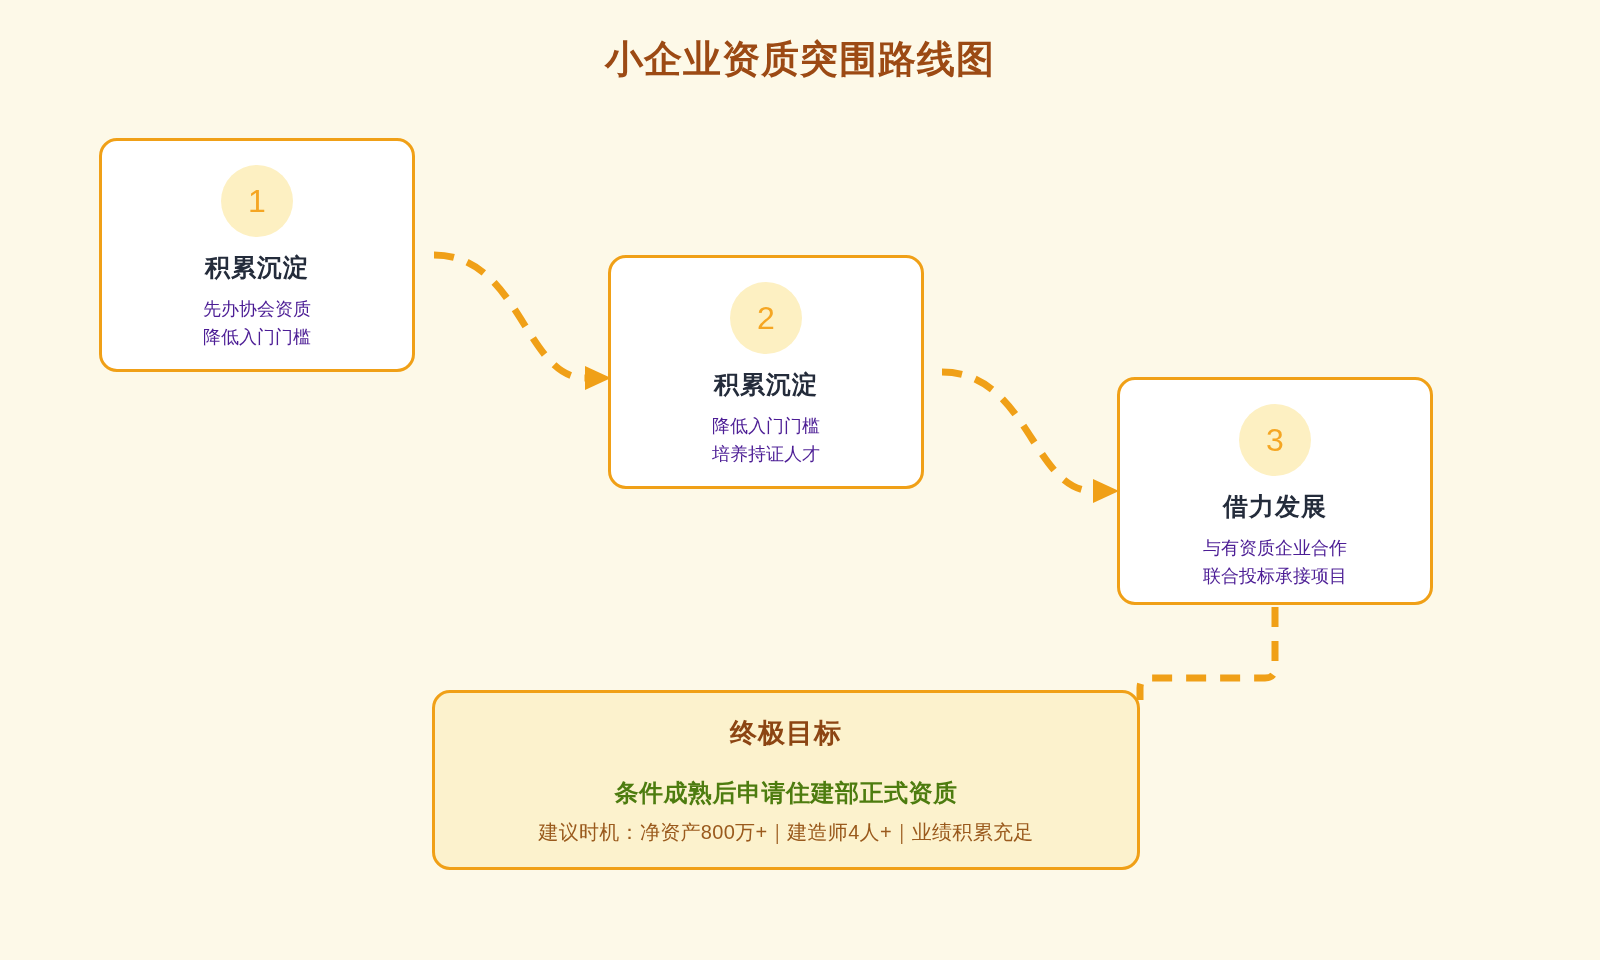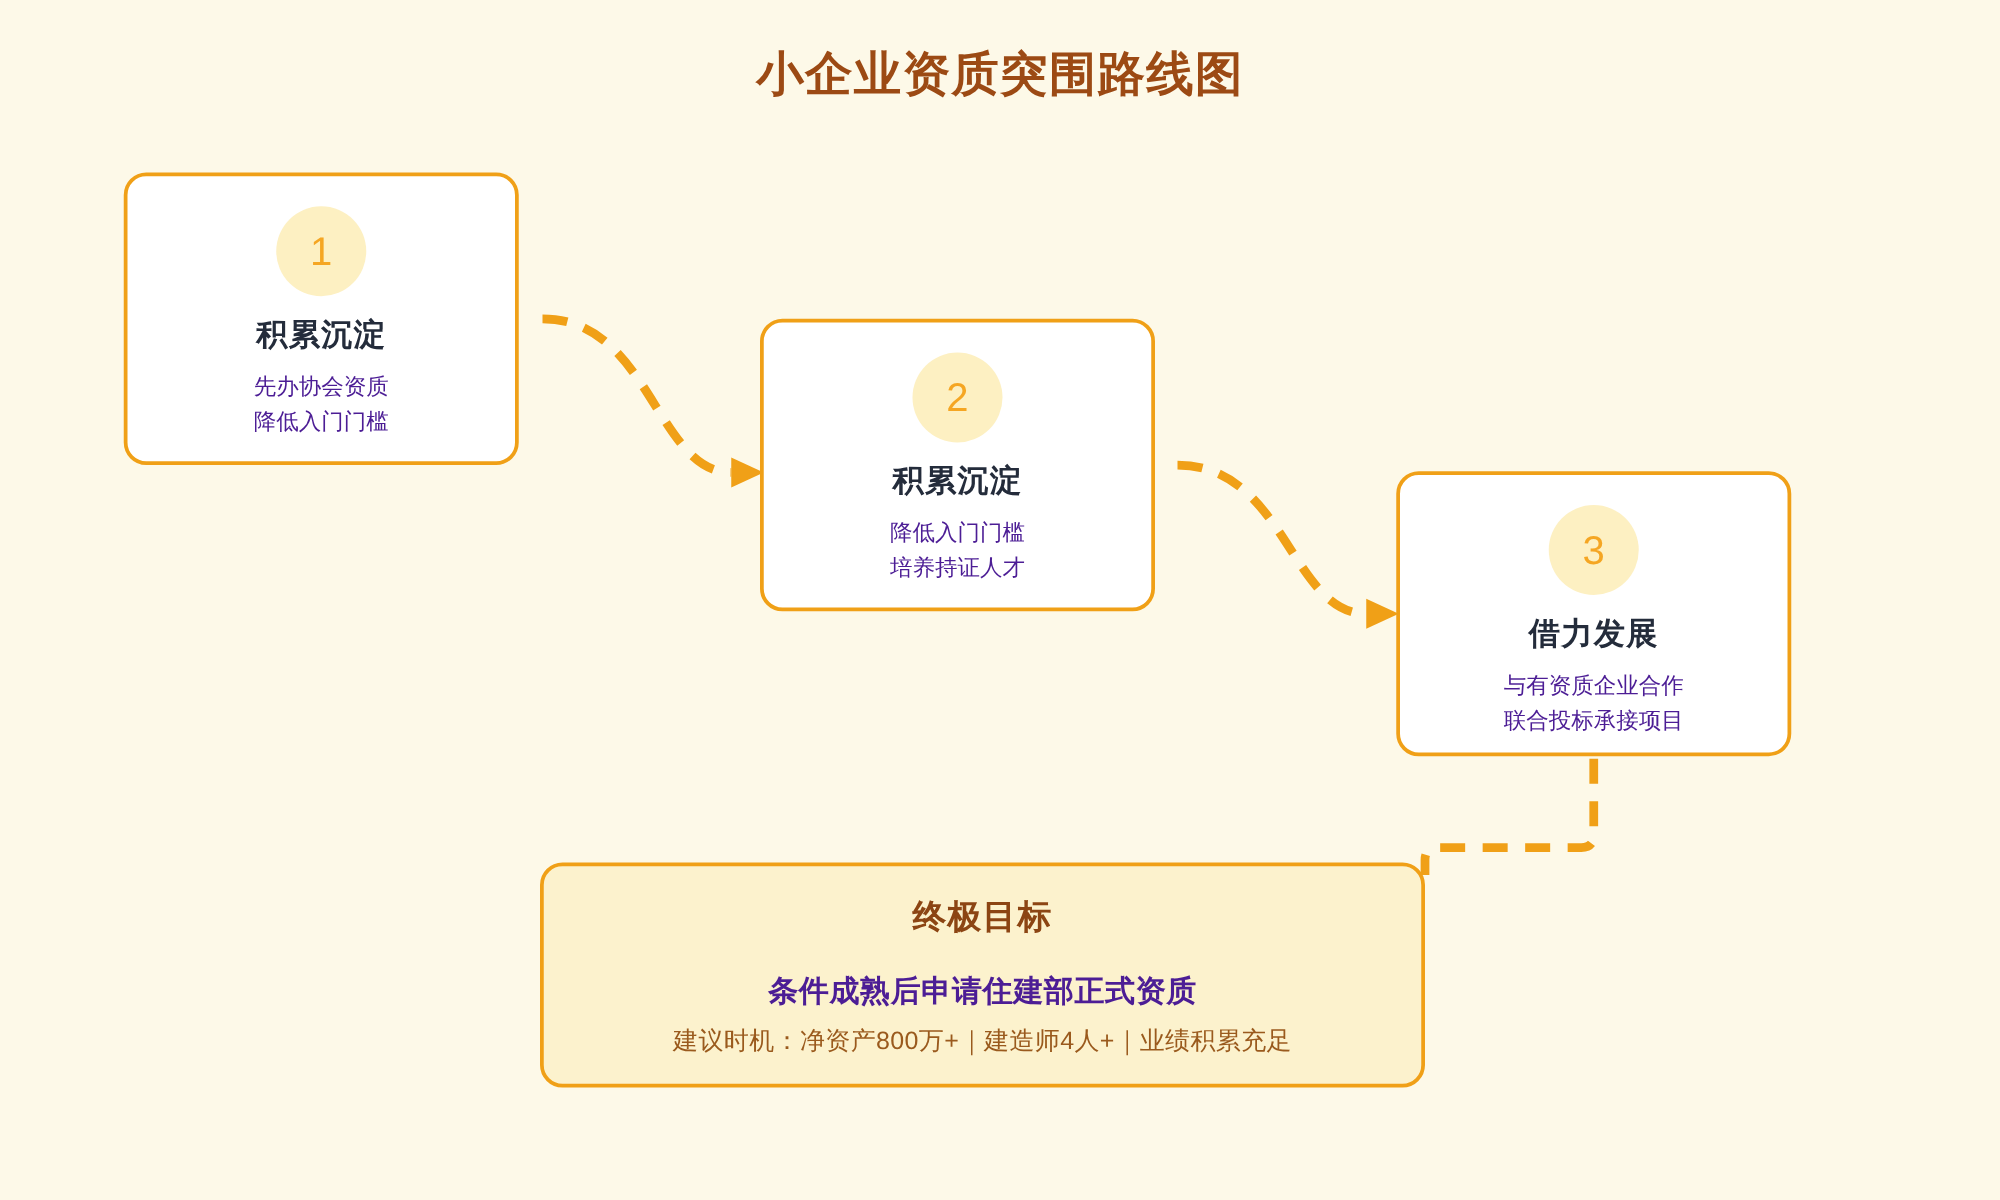"条件成熟后申请住建部正式资质" .goal-main { color: #4c1d95 -> #4d7c0f }
